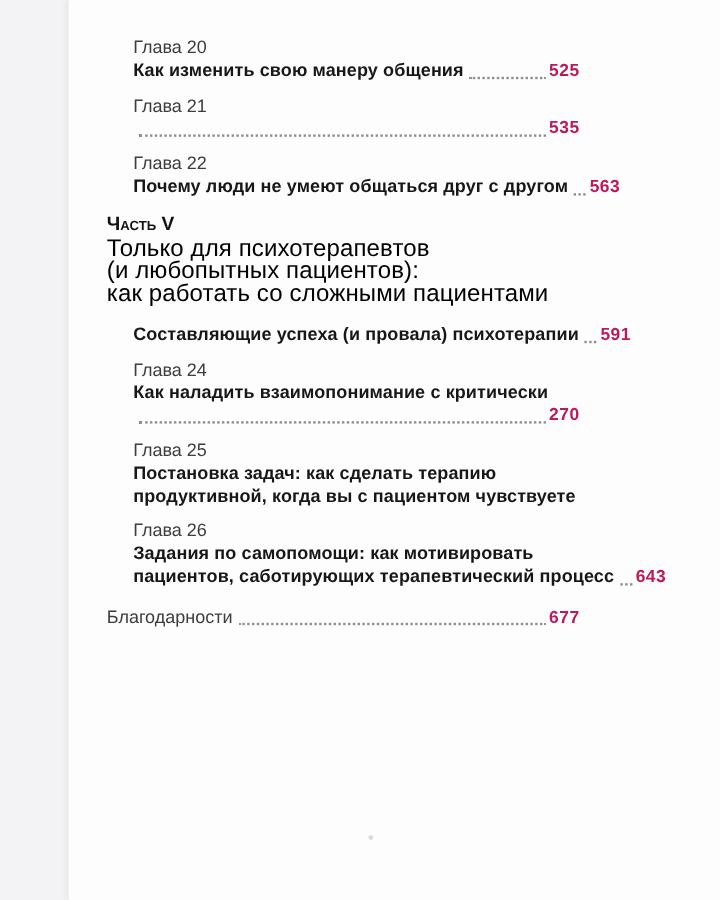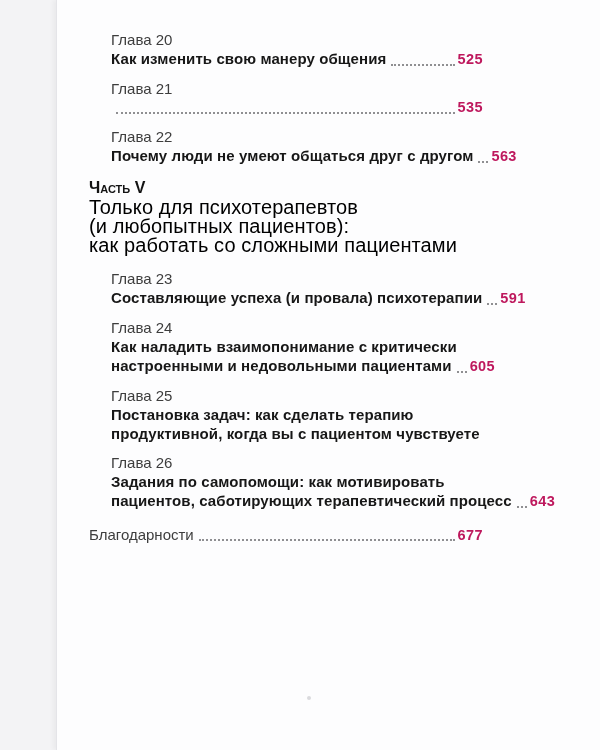"Глава 23" div.ch-label { html: <div>Глава 23</div> -> none }
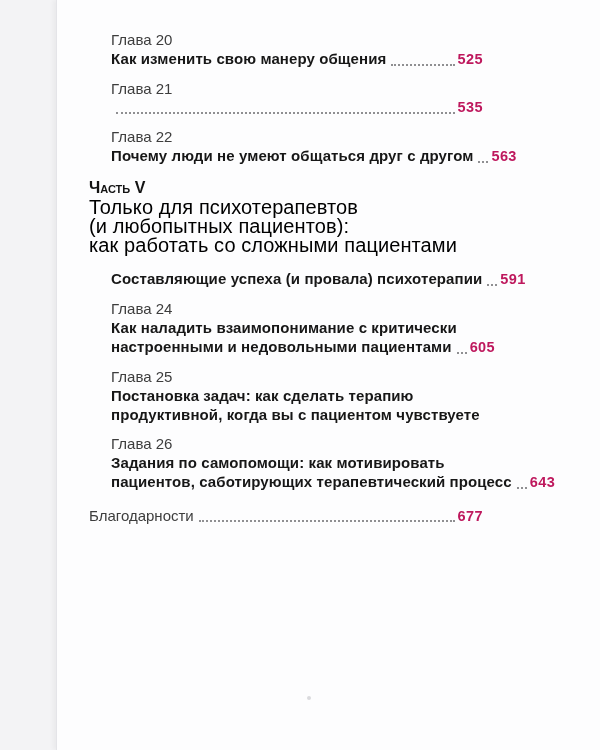"настроенными и недовольными пациентами" span.text { html: <span>настроенными и недовольными пациентами</span> -> none }
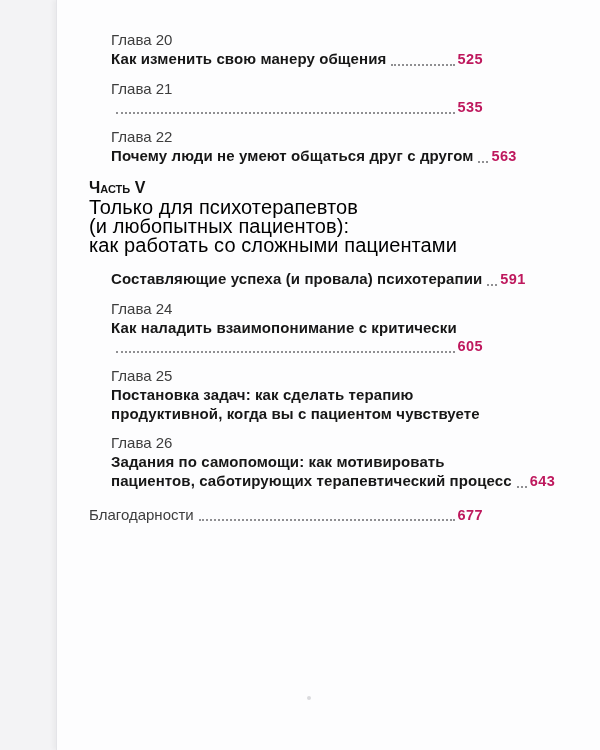"605" span.pagenum { text: 605 -> 270 }
